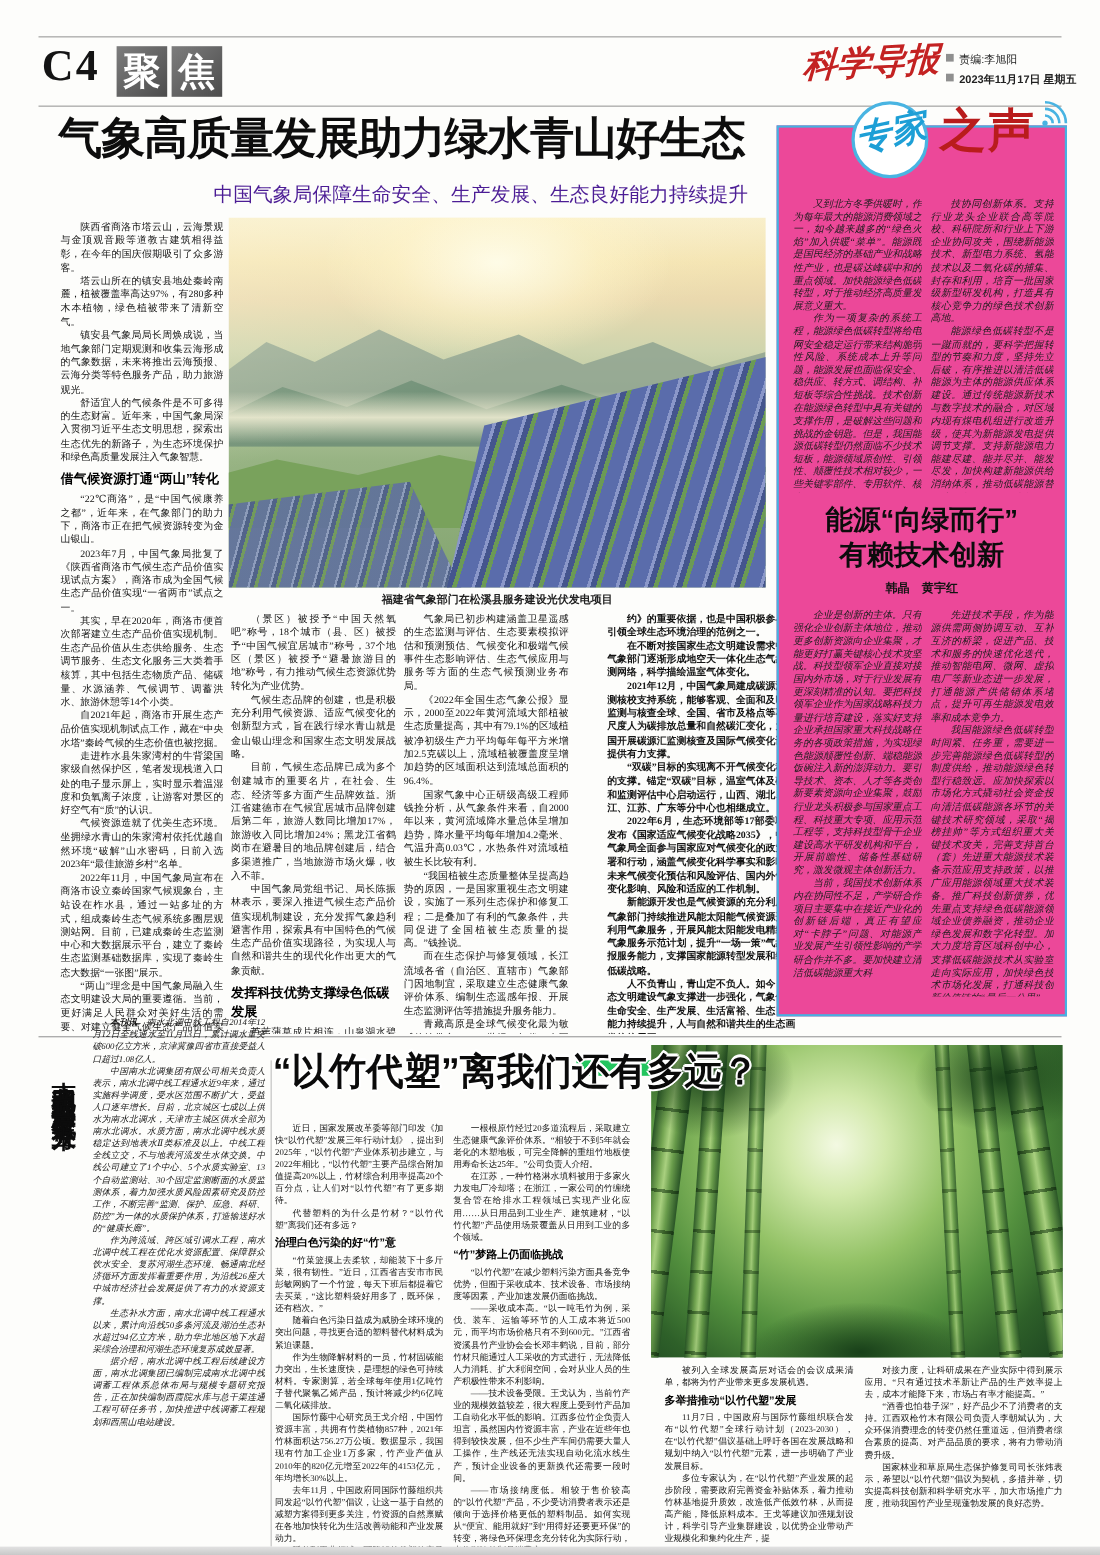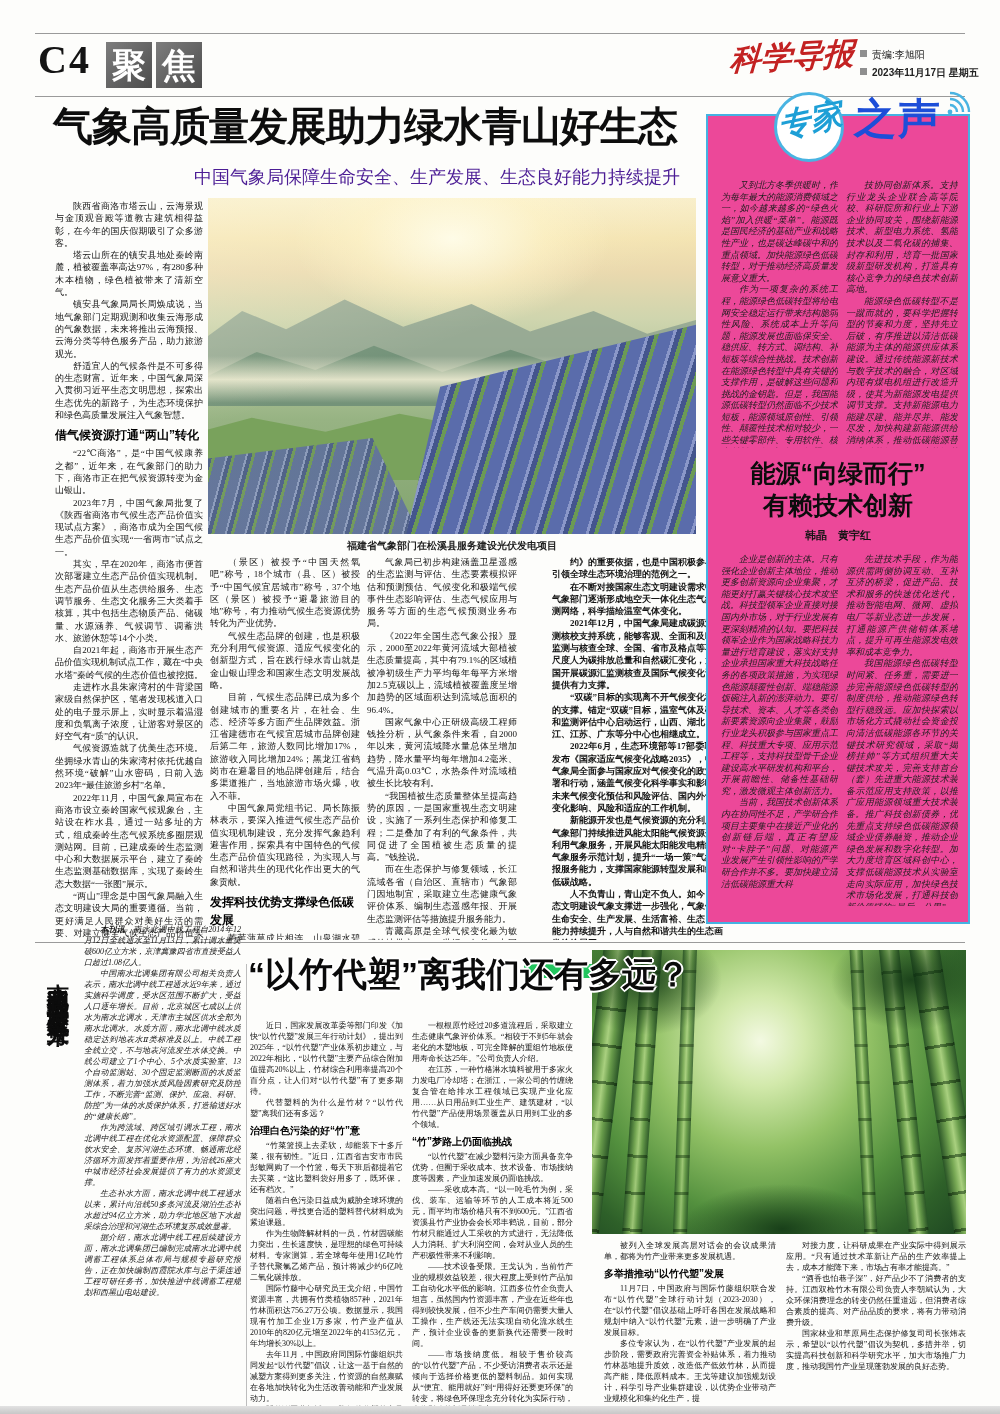"之声" .badge-bold { color: #1d4ed8 -> #b91c1c }
